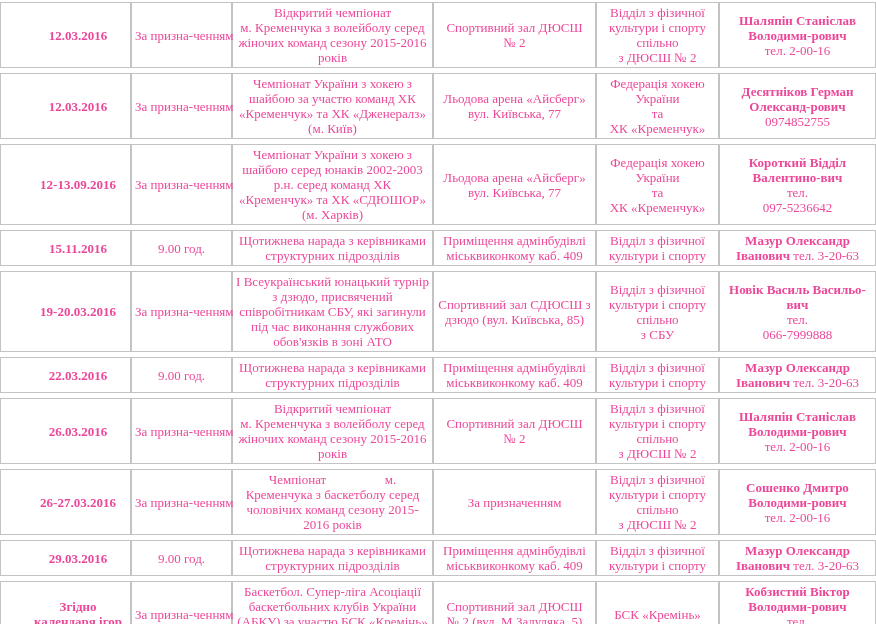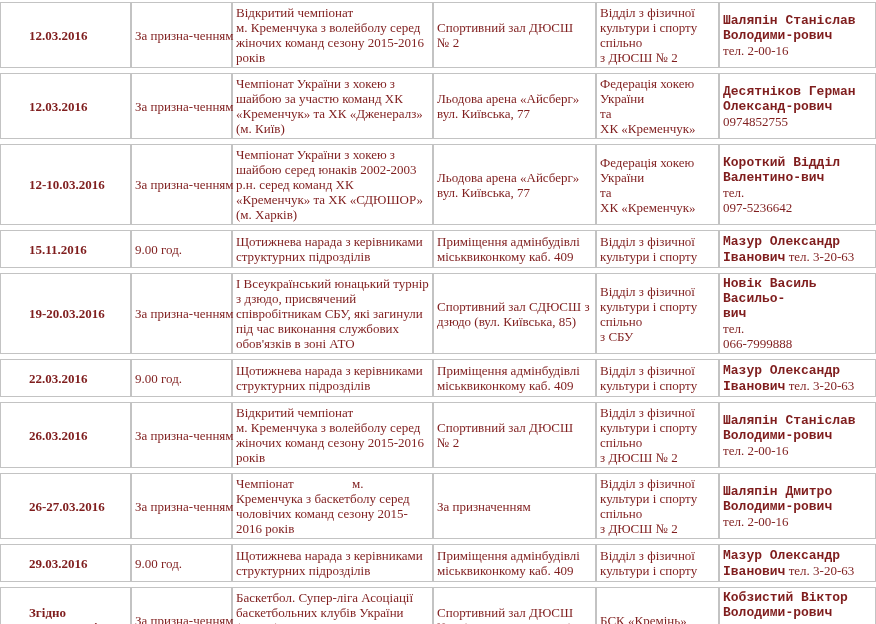"Відкритий чемпіонат" td { color: #7f1d1d -> #ec4899; text-align: none -> center }
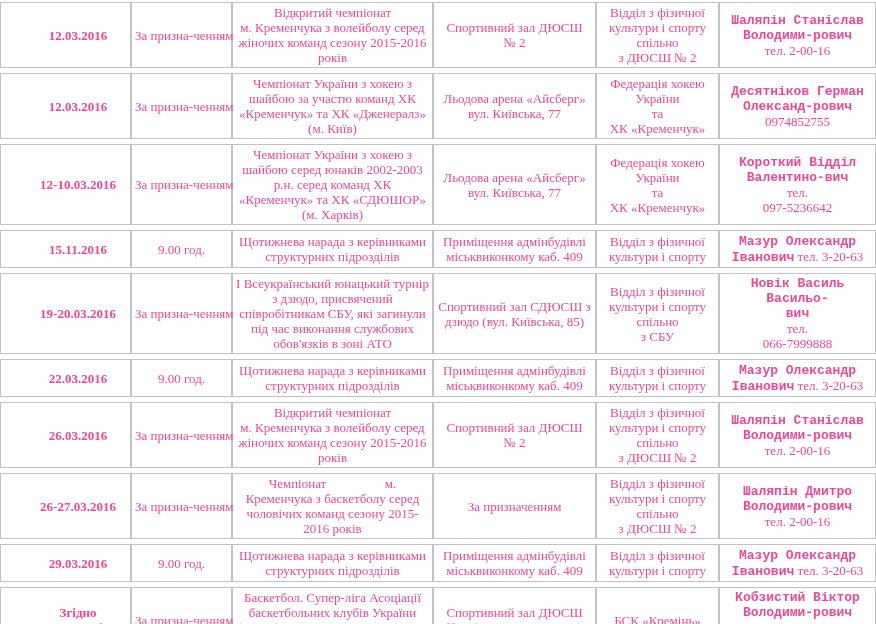"Шаляпін Станіслав" .b { font-family: Liberation Mono, monospace -> none }
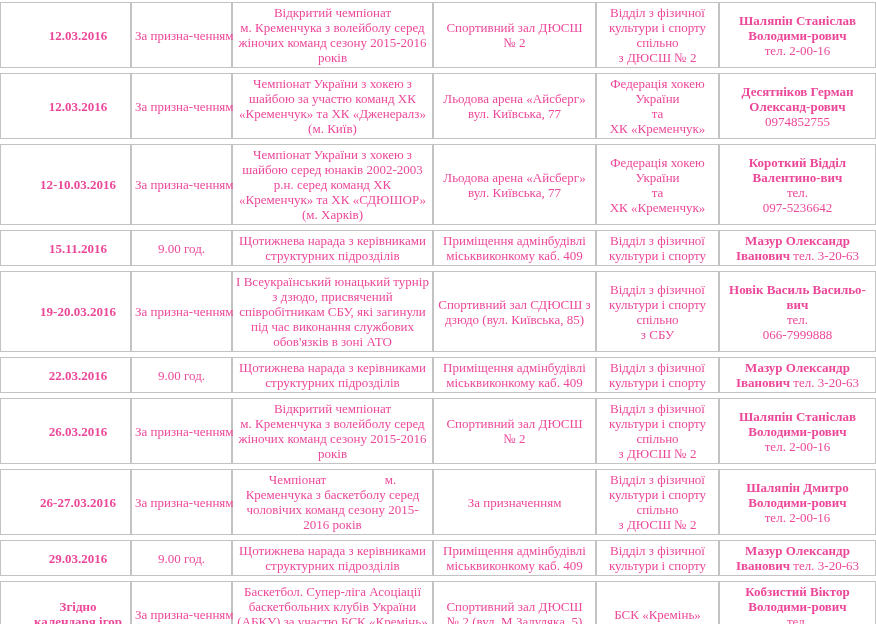"12-10.03.2016" td.col-date { text: 12-10.03.2016 -> 12-13.09.2016 }
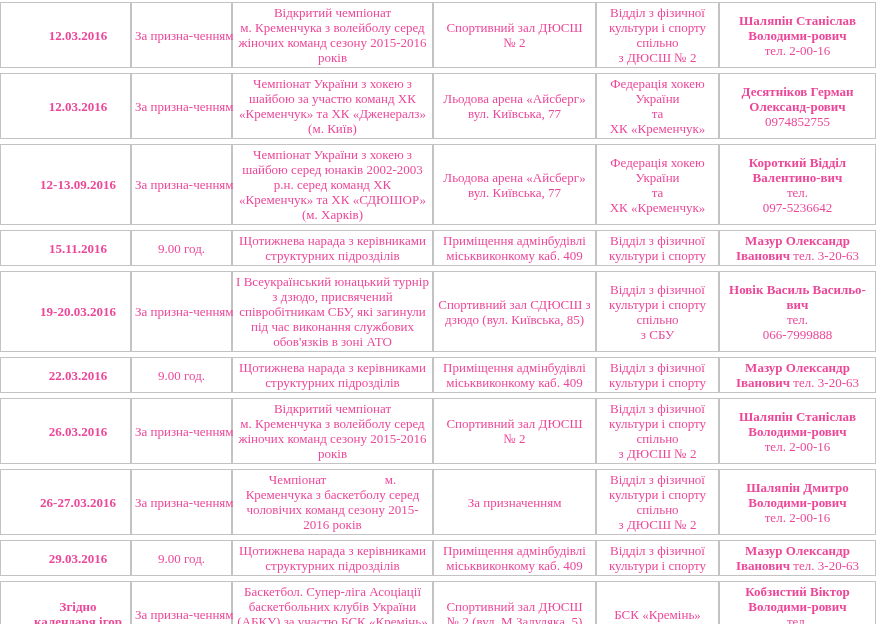"Шаляпін Дмитро" span.b { text: Шаляпін -> Сошенко }
